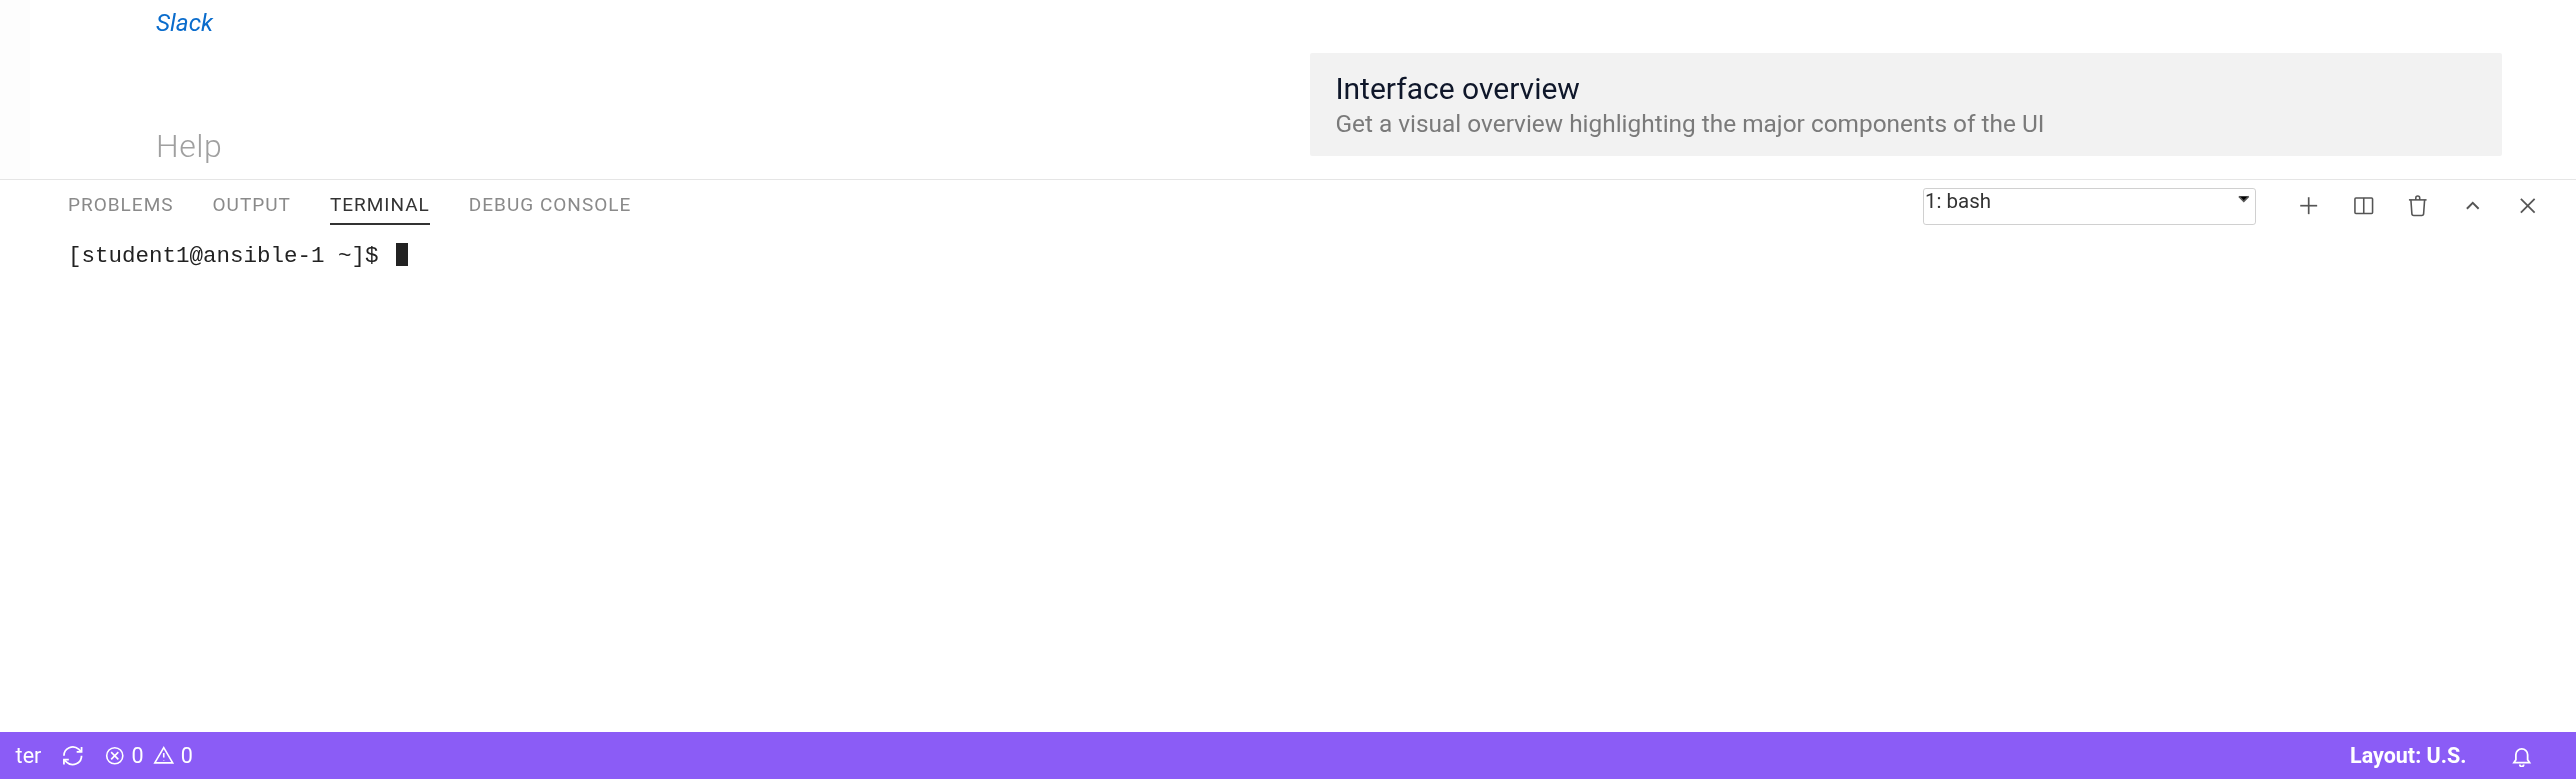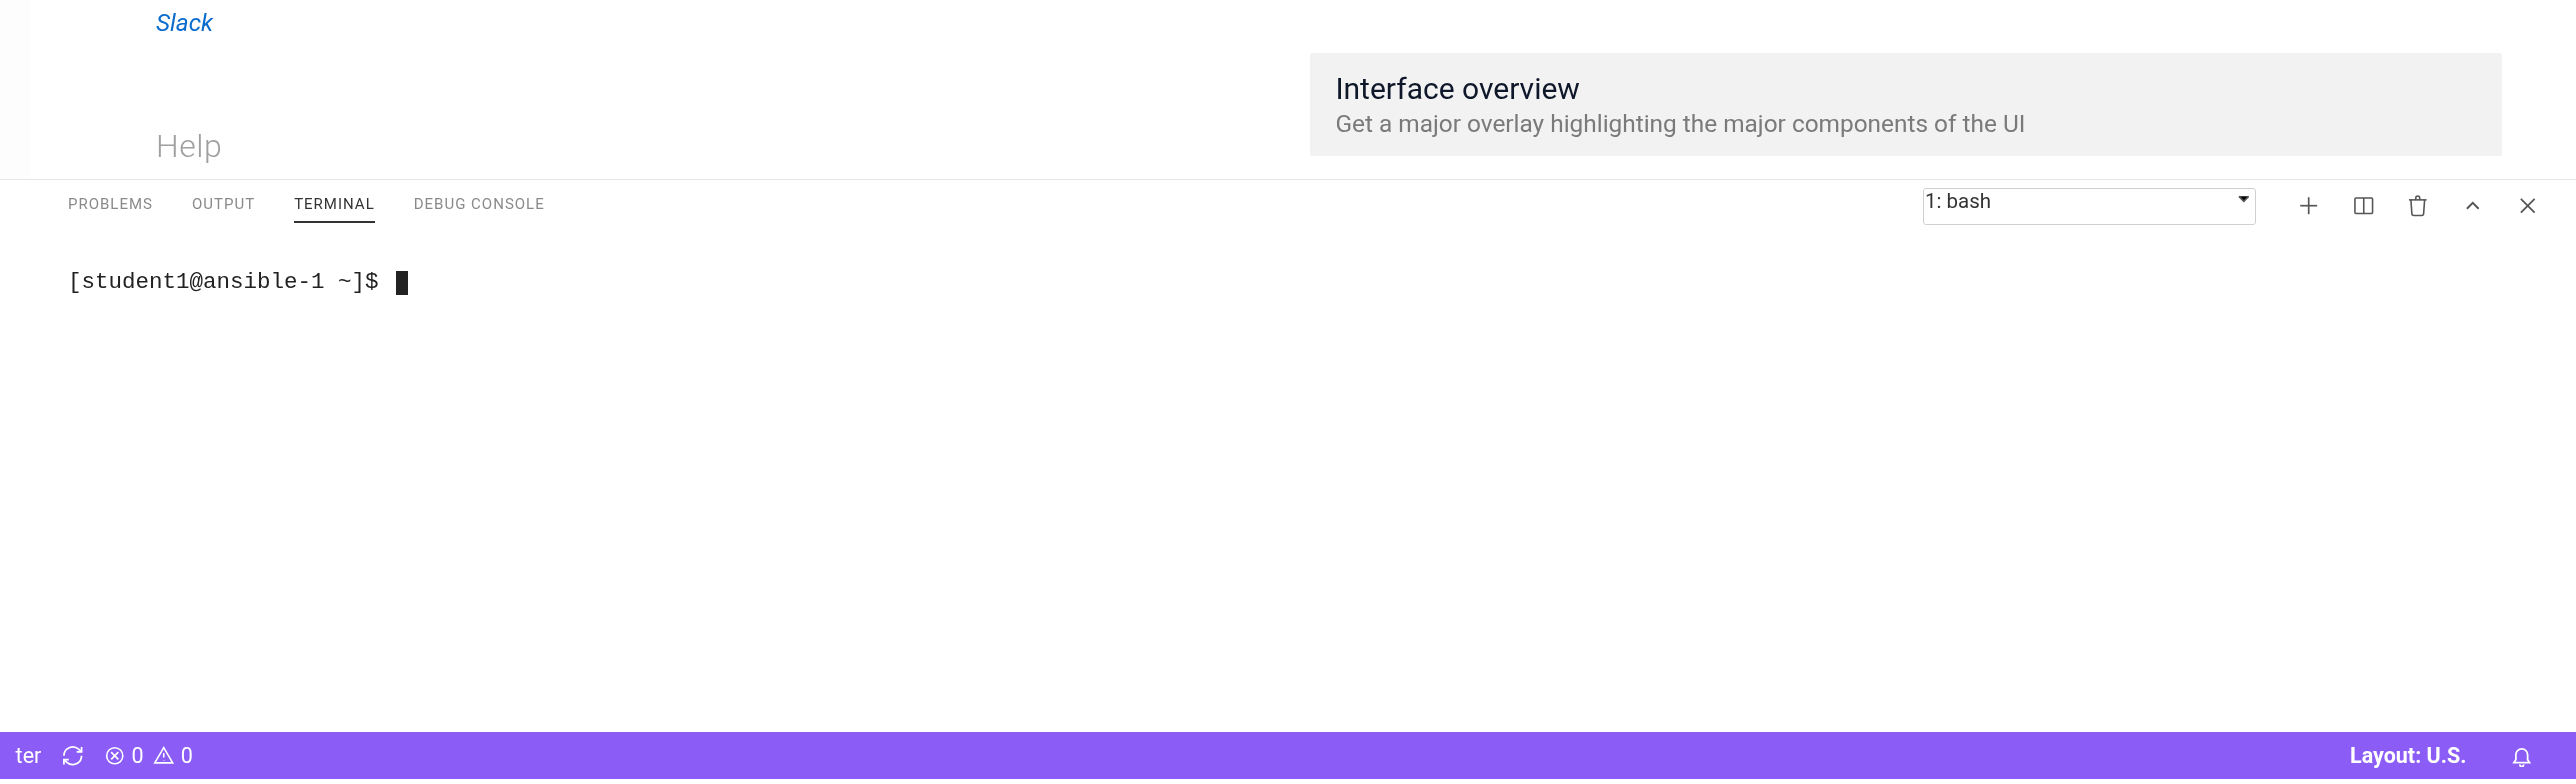"Get a major overlay highlighting" div.card-sub { text: major overlay -> visual overview }
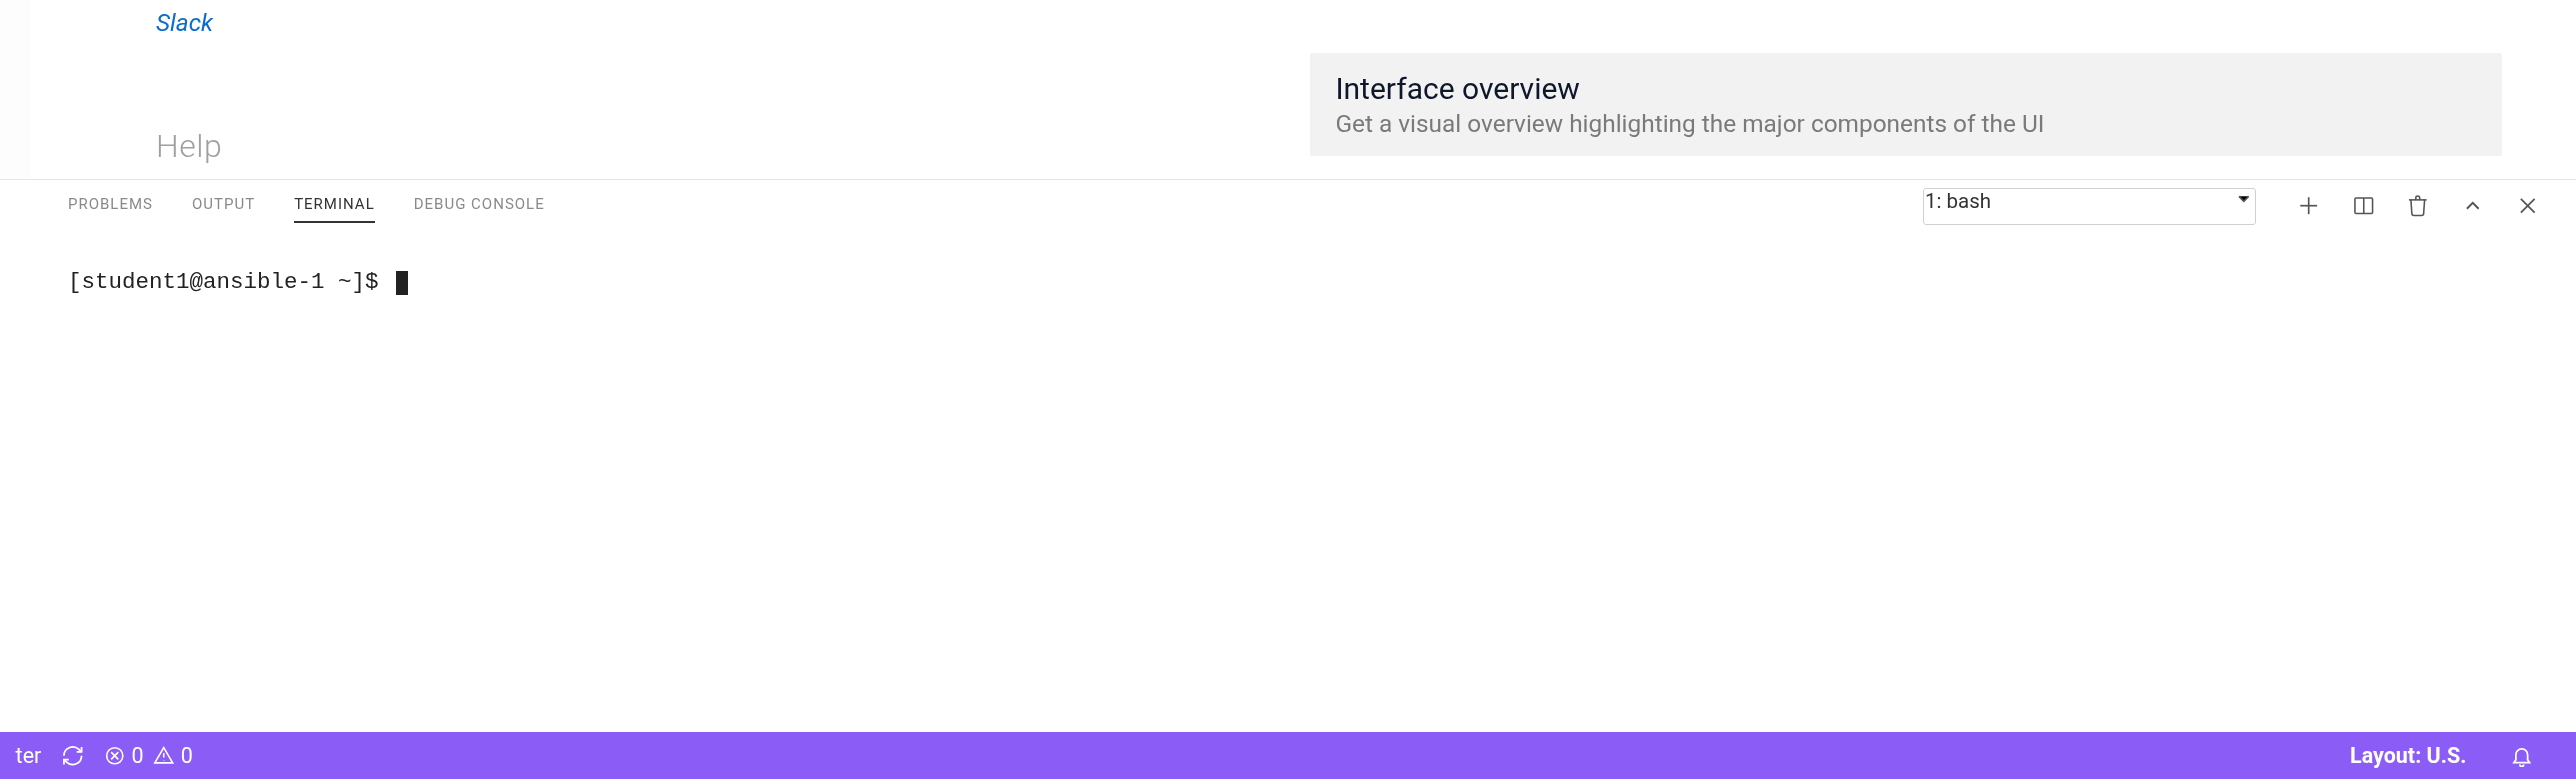"PROBLEMS" .panel-tabs .tab { font-size: 15px -> 19px }
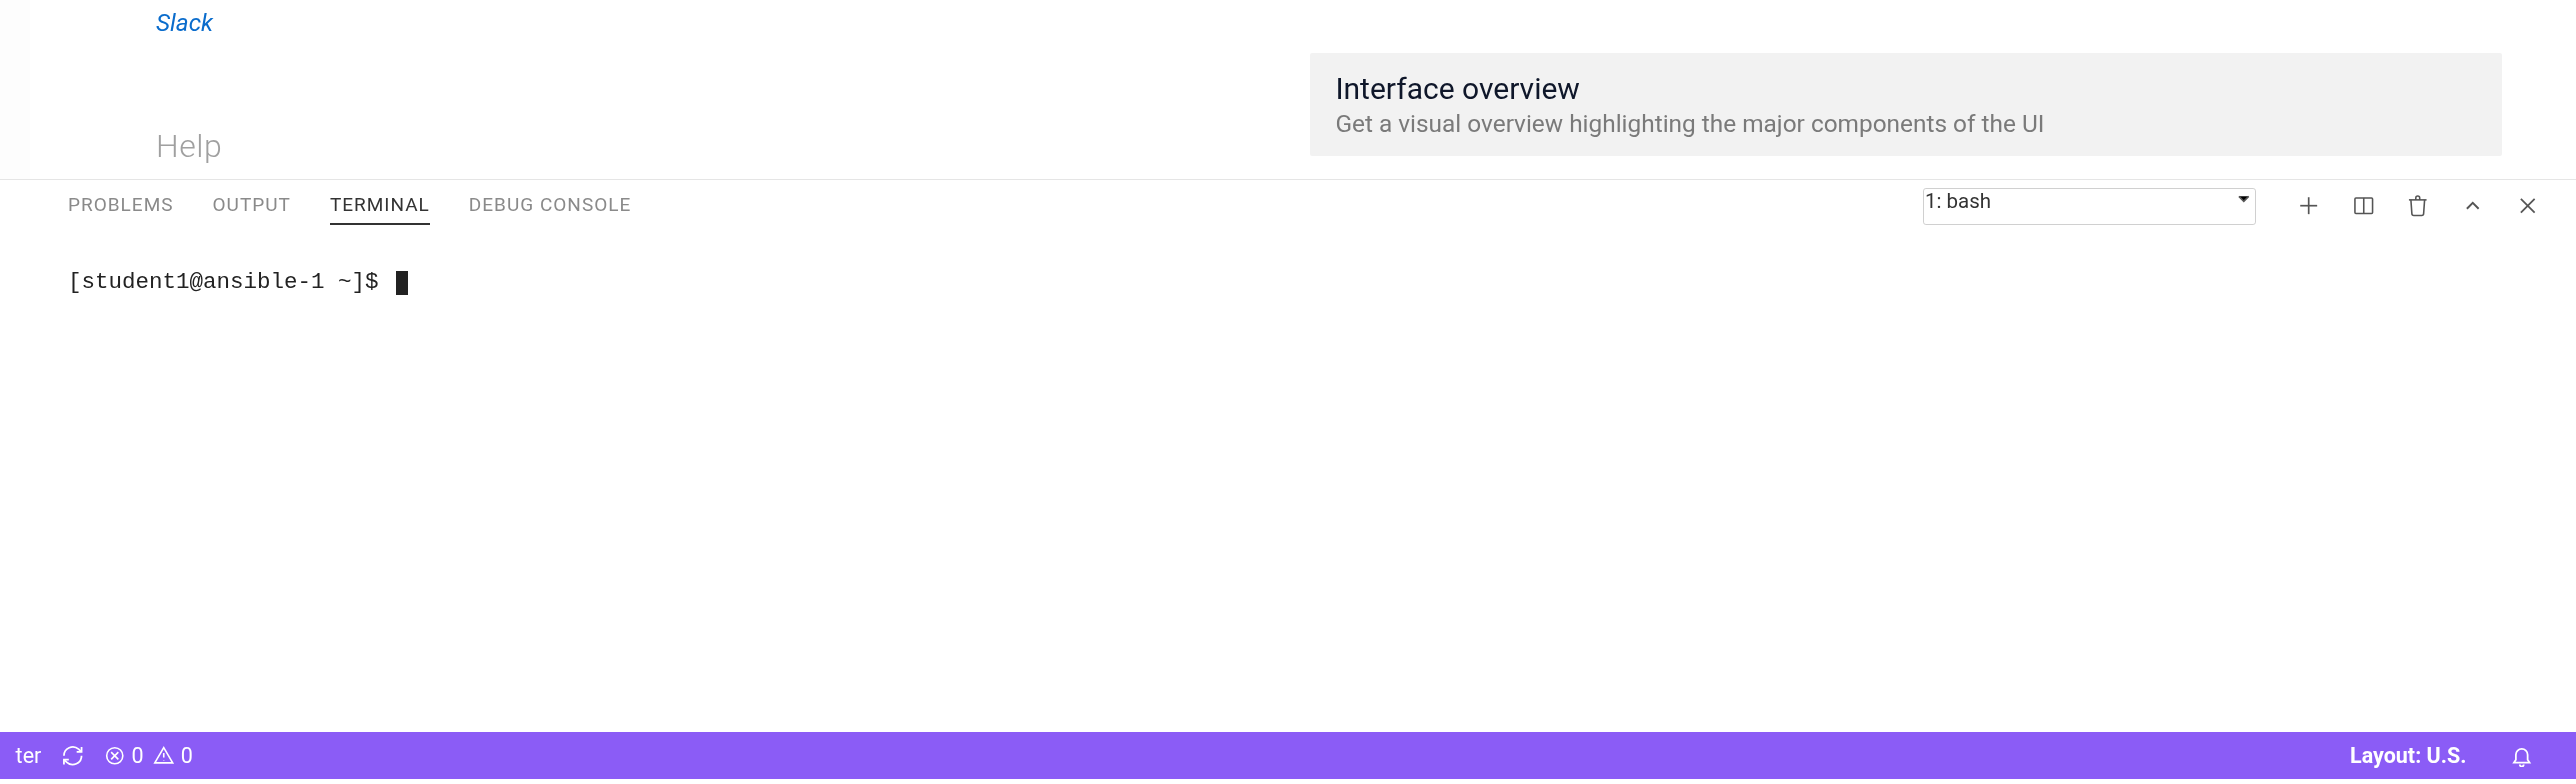"[student1@ansible-1 ~]$" .terminal-line { align-items: flex-end -> flex-start; margin-top: 26px -> none }
